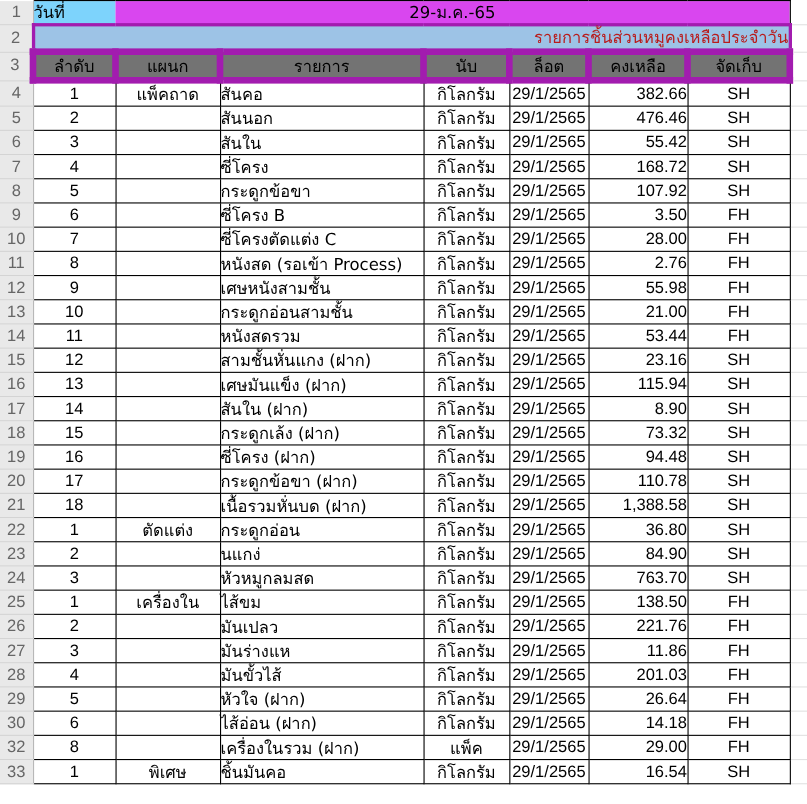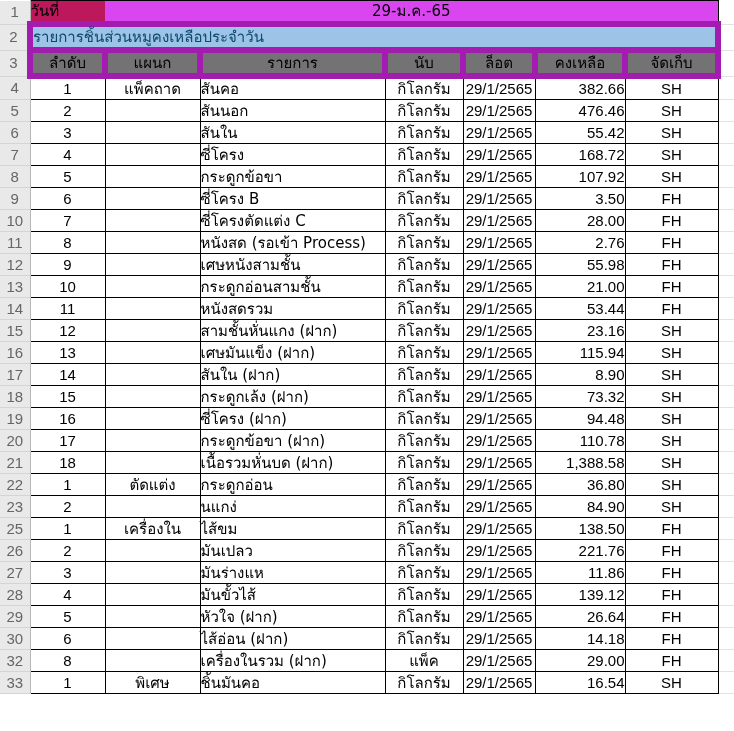"วันที่" td.datelabel { background: #be185d -> #7dd3fc }
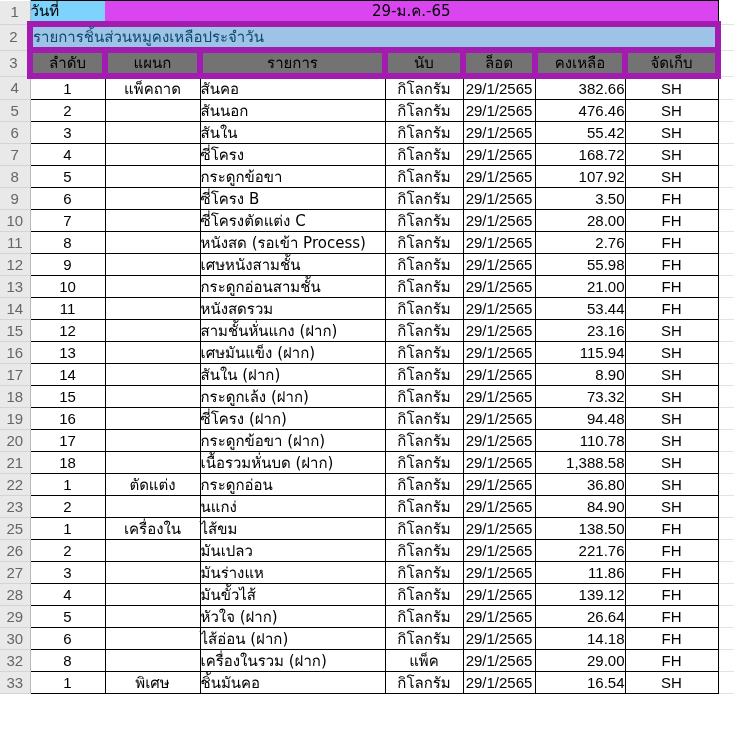"รายการชิ้นส่วนหมูคงเหลือประจำวัน" td.titlebar { border: 6px solid #a21caf -> 3px solid #a21caf; color: #0c4a6e -> #b91c1c; text-align: left -> right }
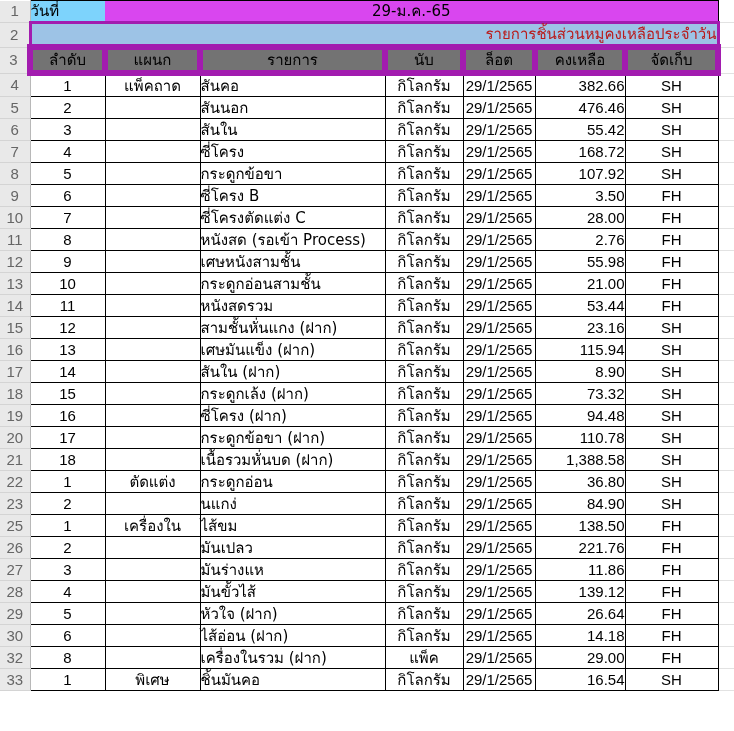"24" tr { html: none -> <tr> <td>24</td> <td>3</td> <td></td> <td>หัวหมูกลมสด</td> <td>กิโลกรัม</td> <td>29/1/2565</td> <td>763.70</td> <td>SH</td> <td></td> </tr> }
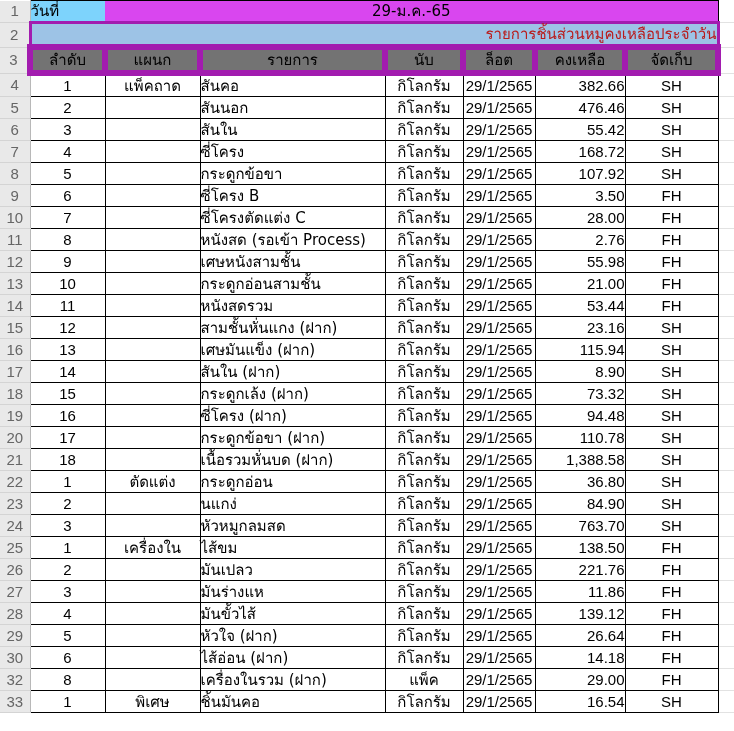"139.12" td.cell { text: 139.12 -> 201.03 }
